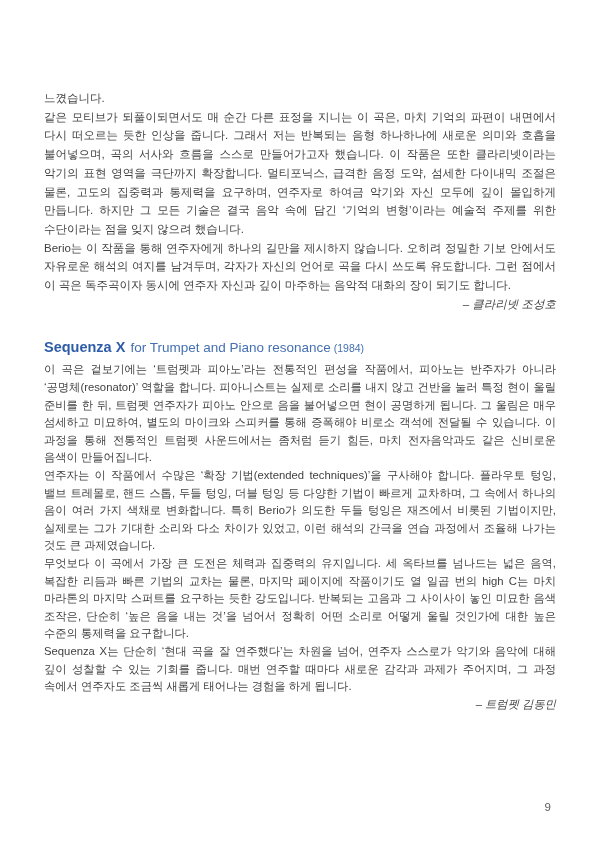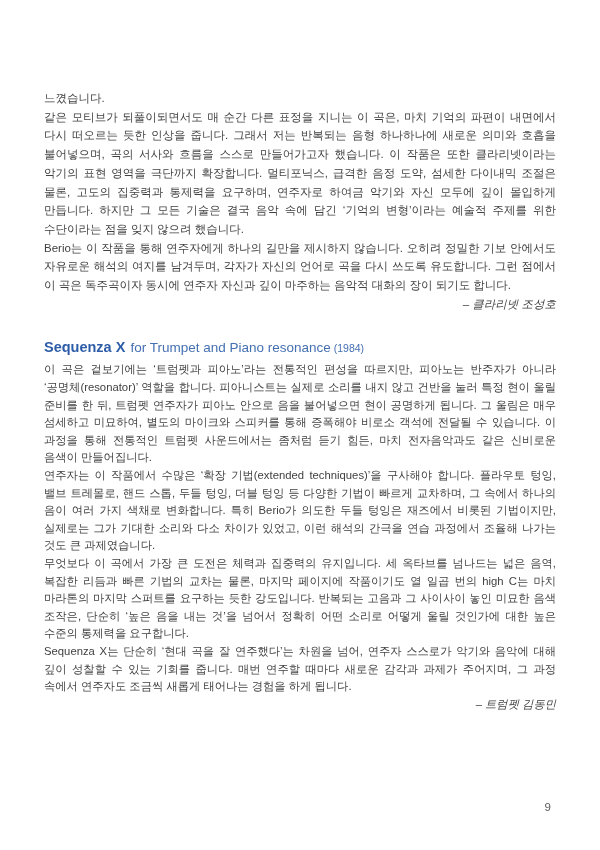"이 곡은 겉보기에는 ‘트럼펫과 피아노’라는" p { text: 따르지만 -> 작품에서 }
